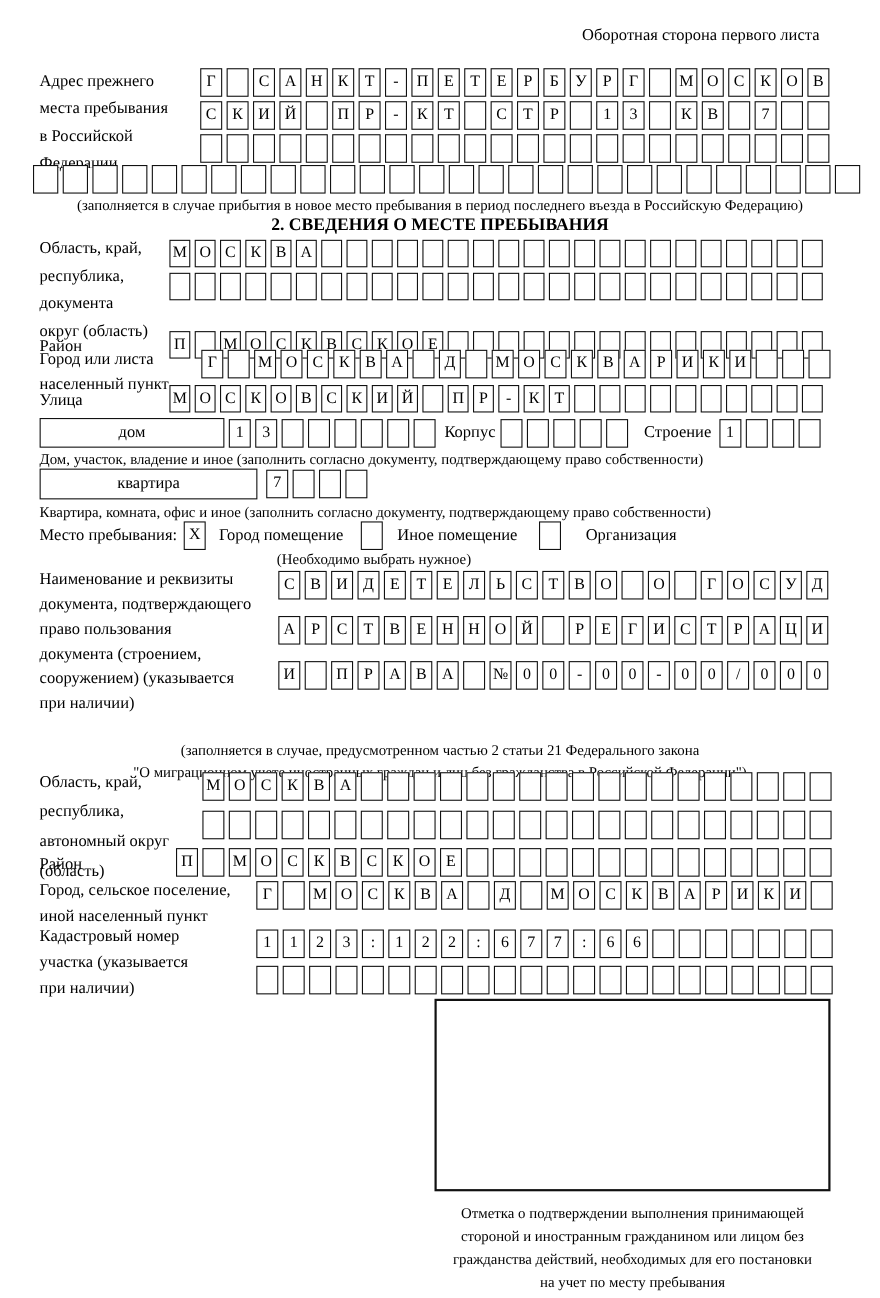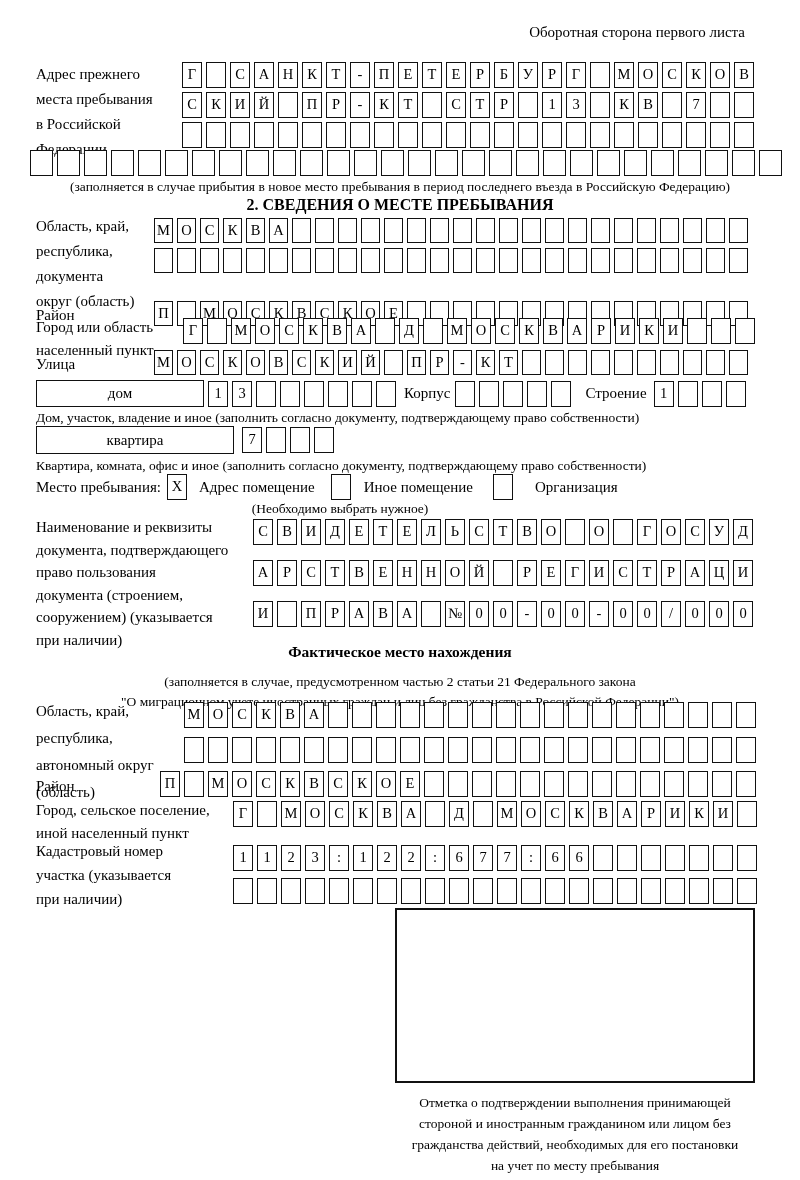"Город или область" div { text: область -> листа }
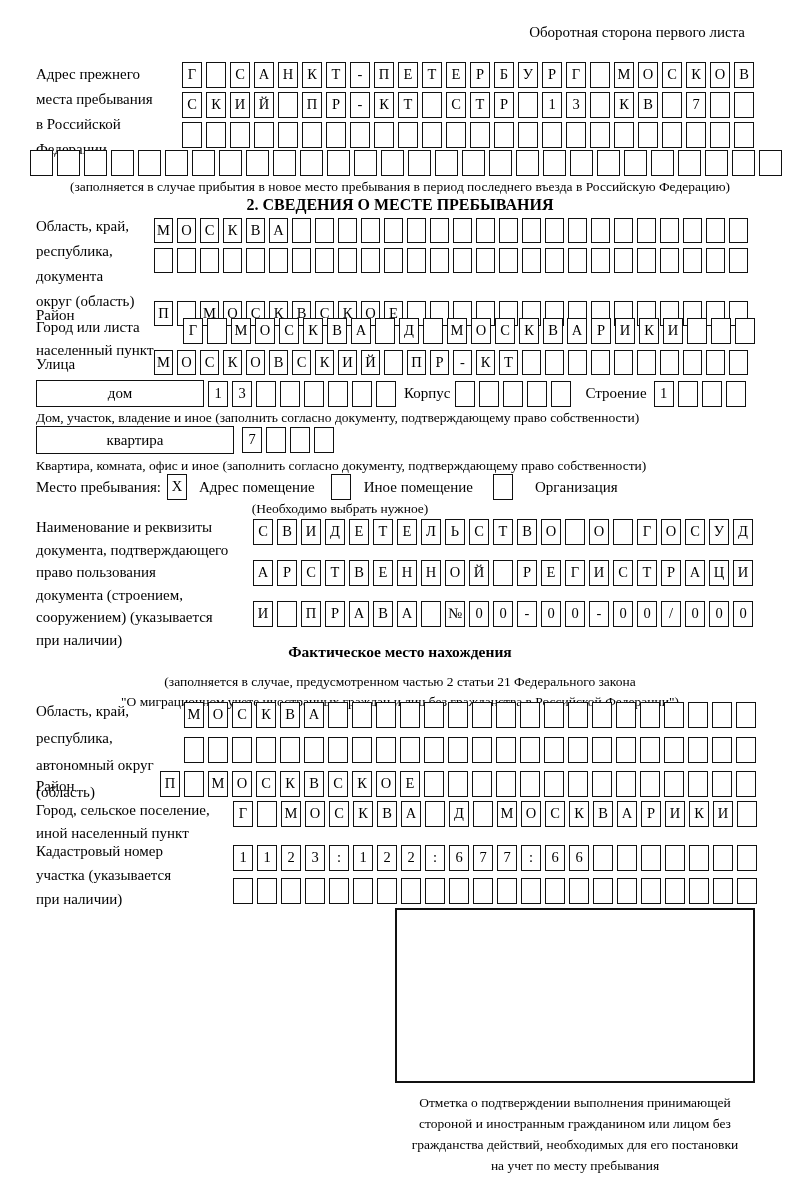"Адрес помещение" div.inline-lbl { text: Адрес -> Город }
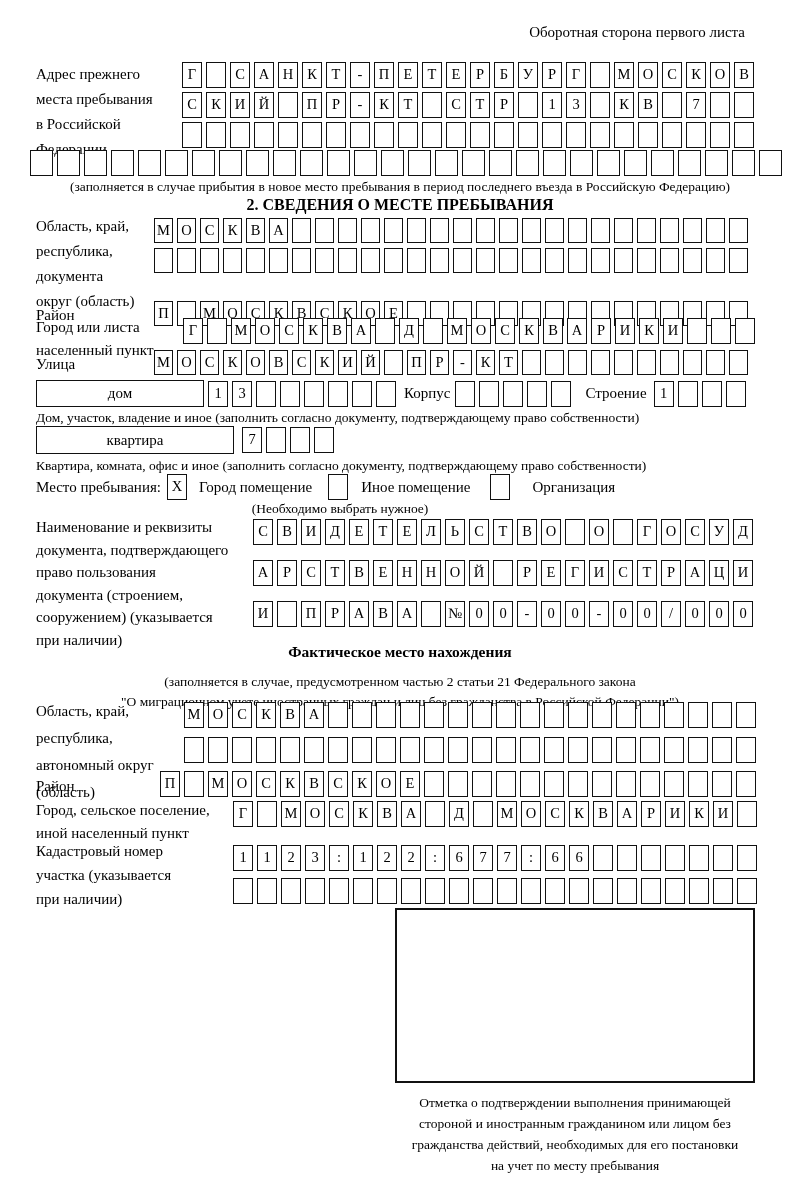"Фактическое место нахождения" div.abs { html: <div>Фактическое место нахождения</div> -> none }
